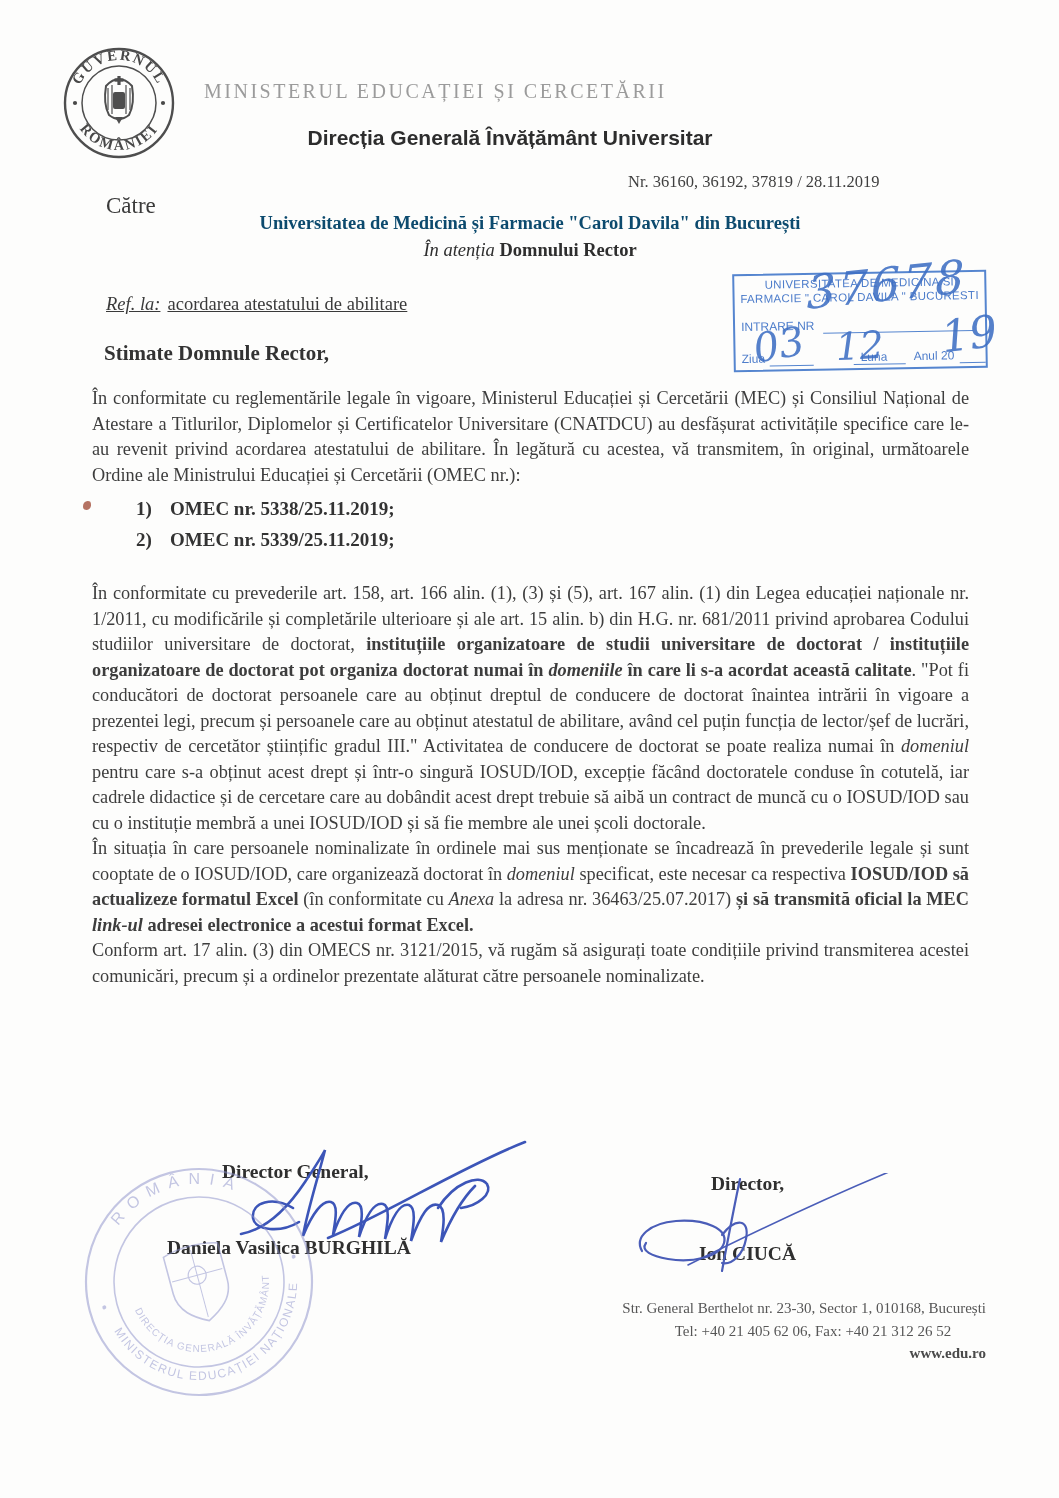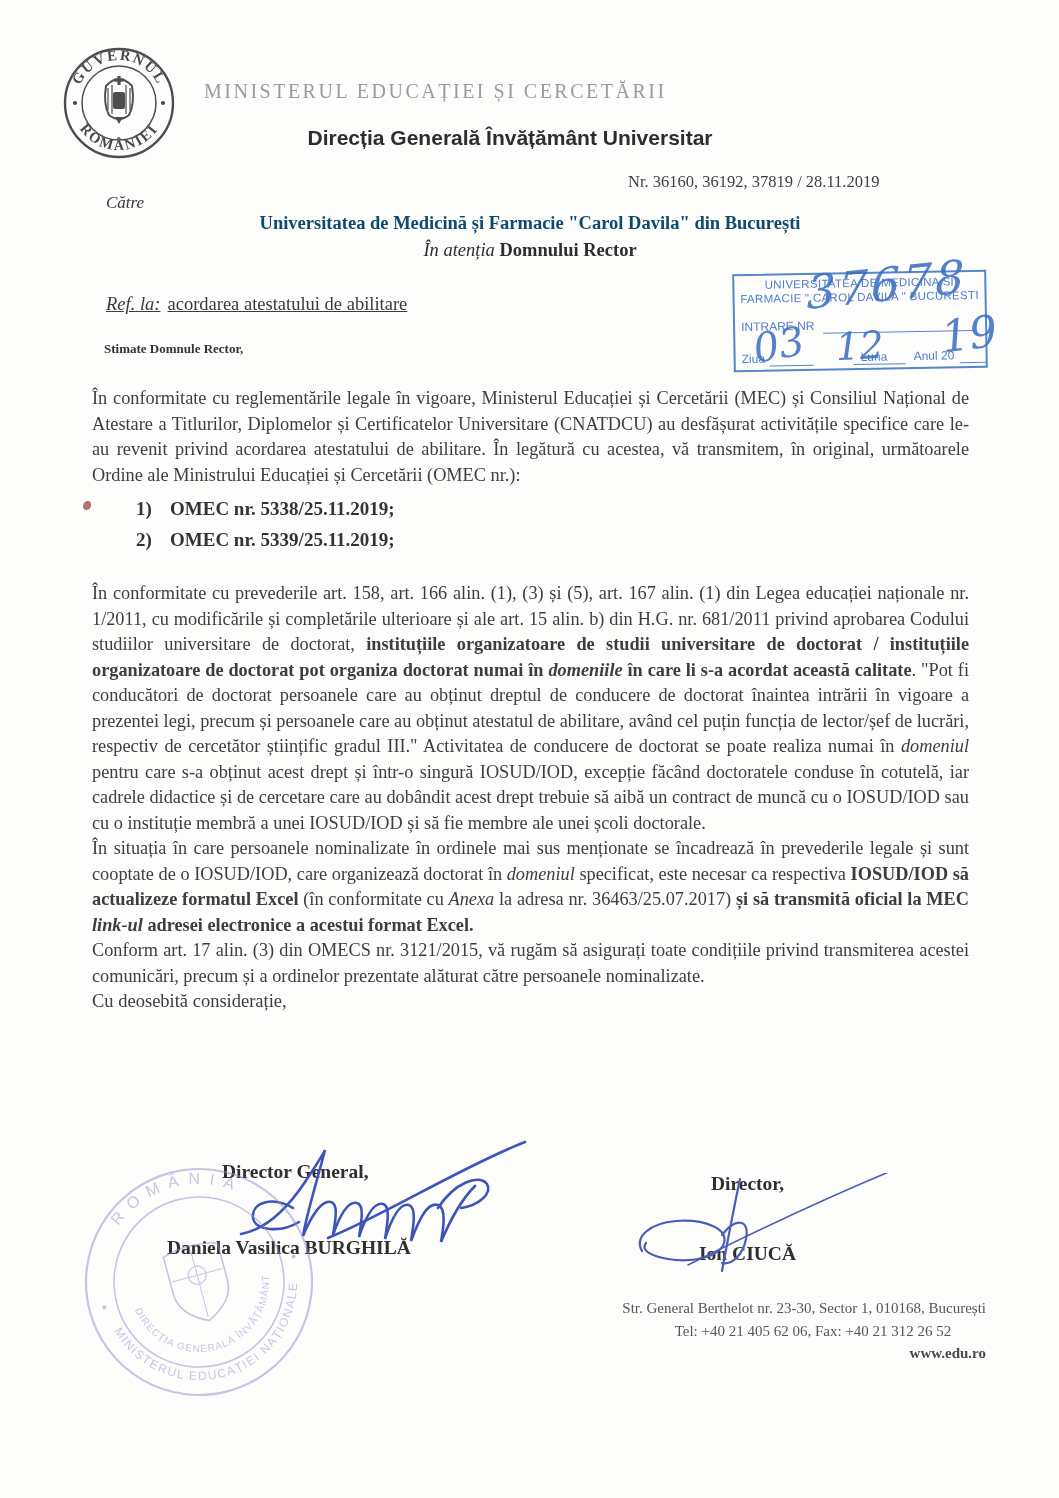"Către" .to-label { font-size: 17px -> 23px; font-style: italic -> none }
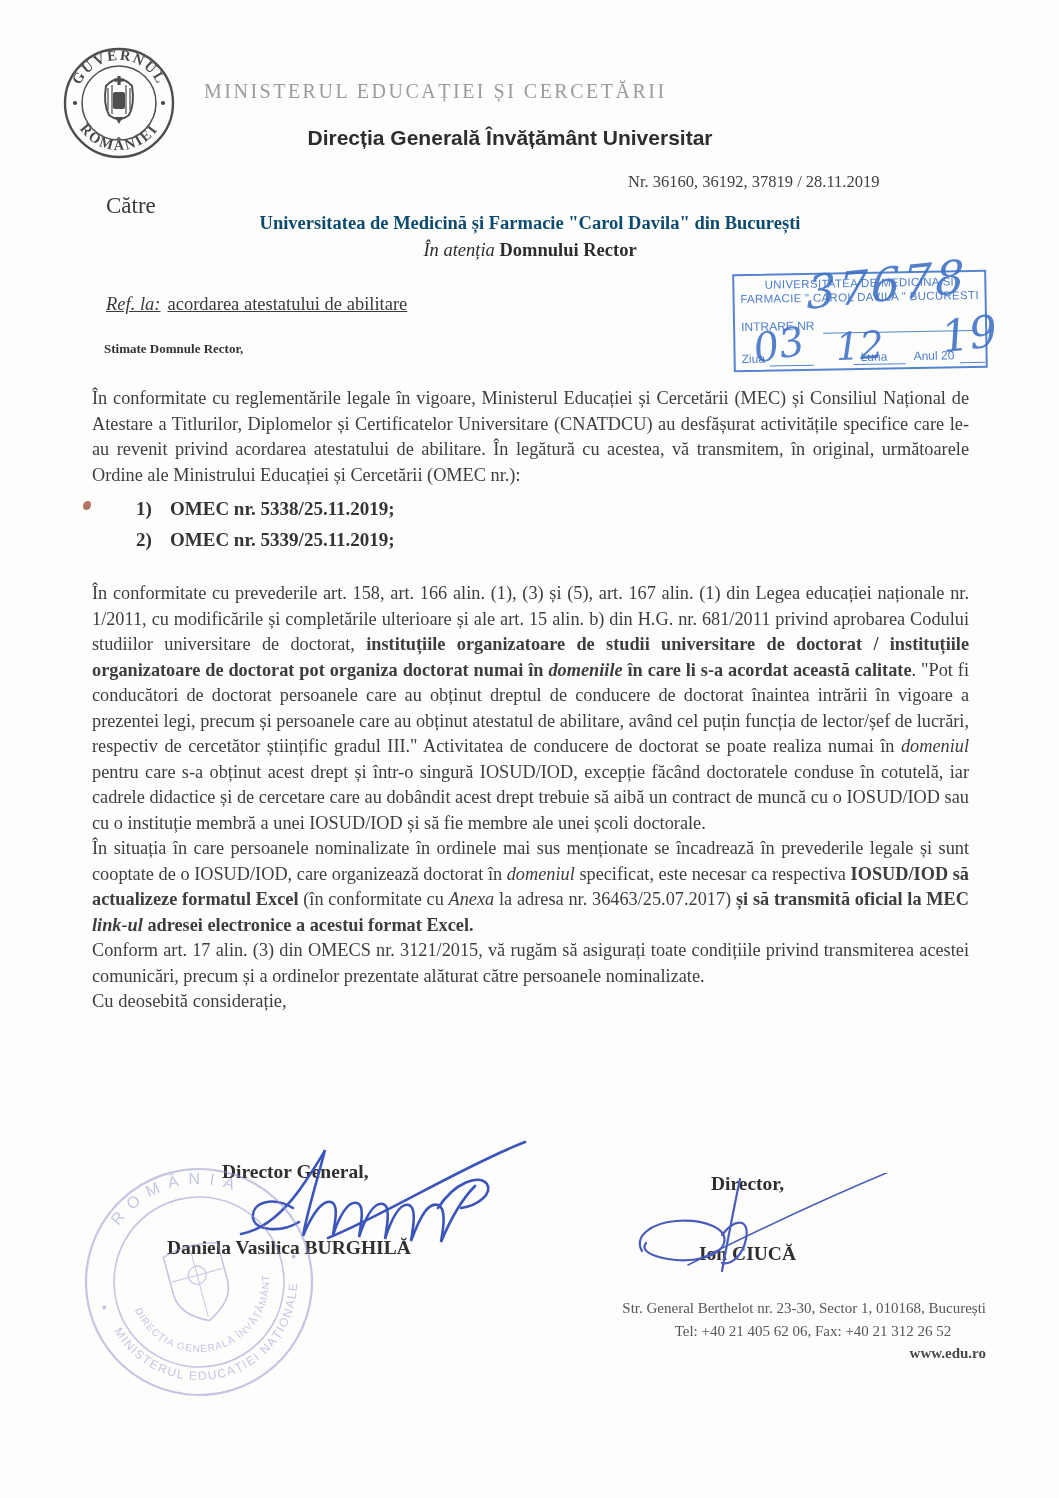"Stimate Domnule Rector," .salutation { font-size: 13px -> 21px }
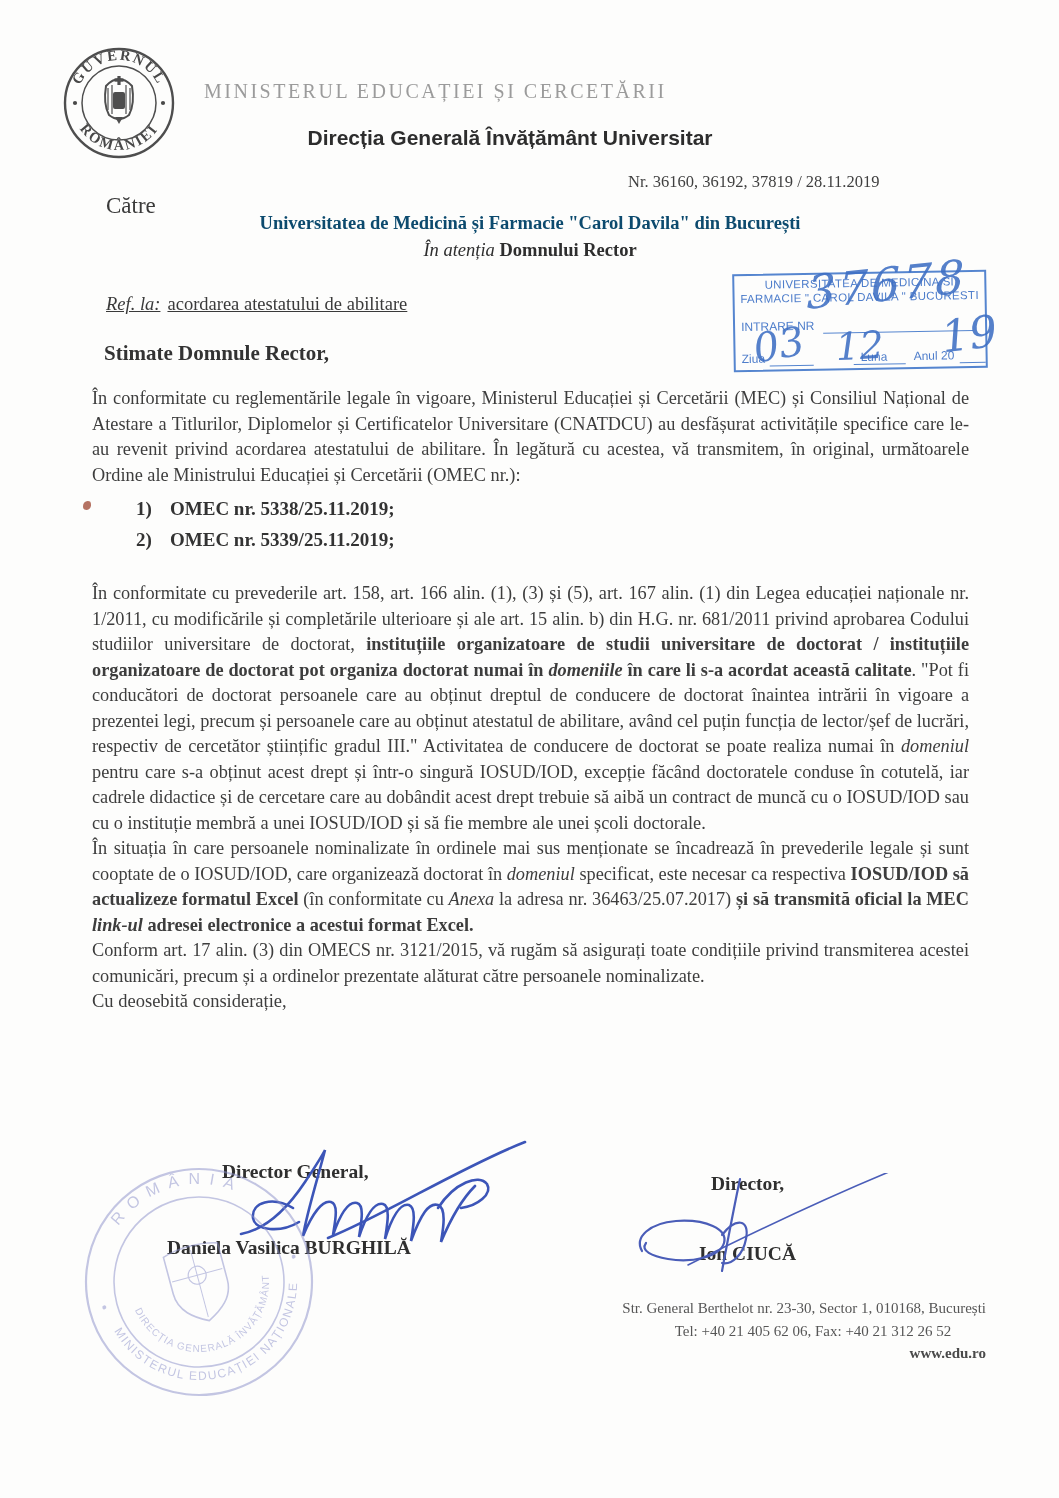"Cu deosebită considerație," p.closing { html: <p>Cu deosebită considerație,</p> -> none }
